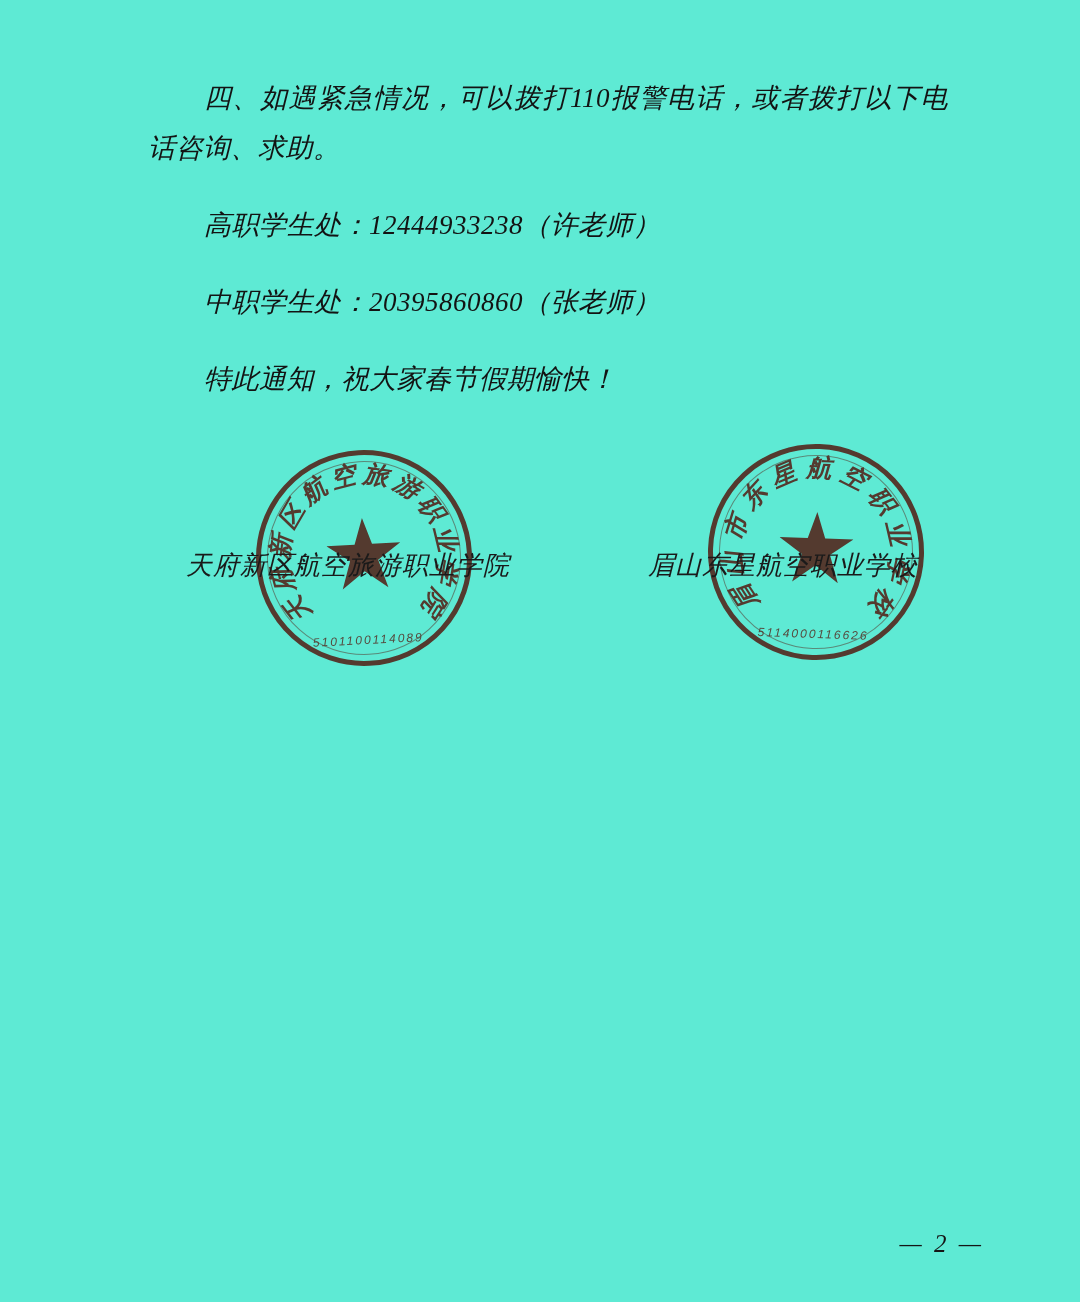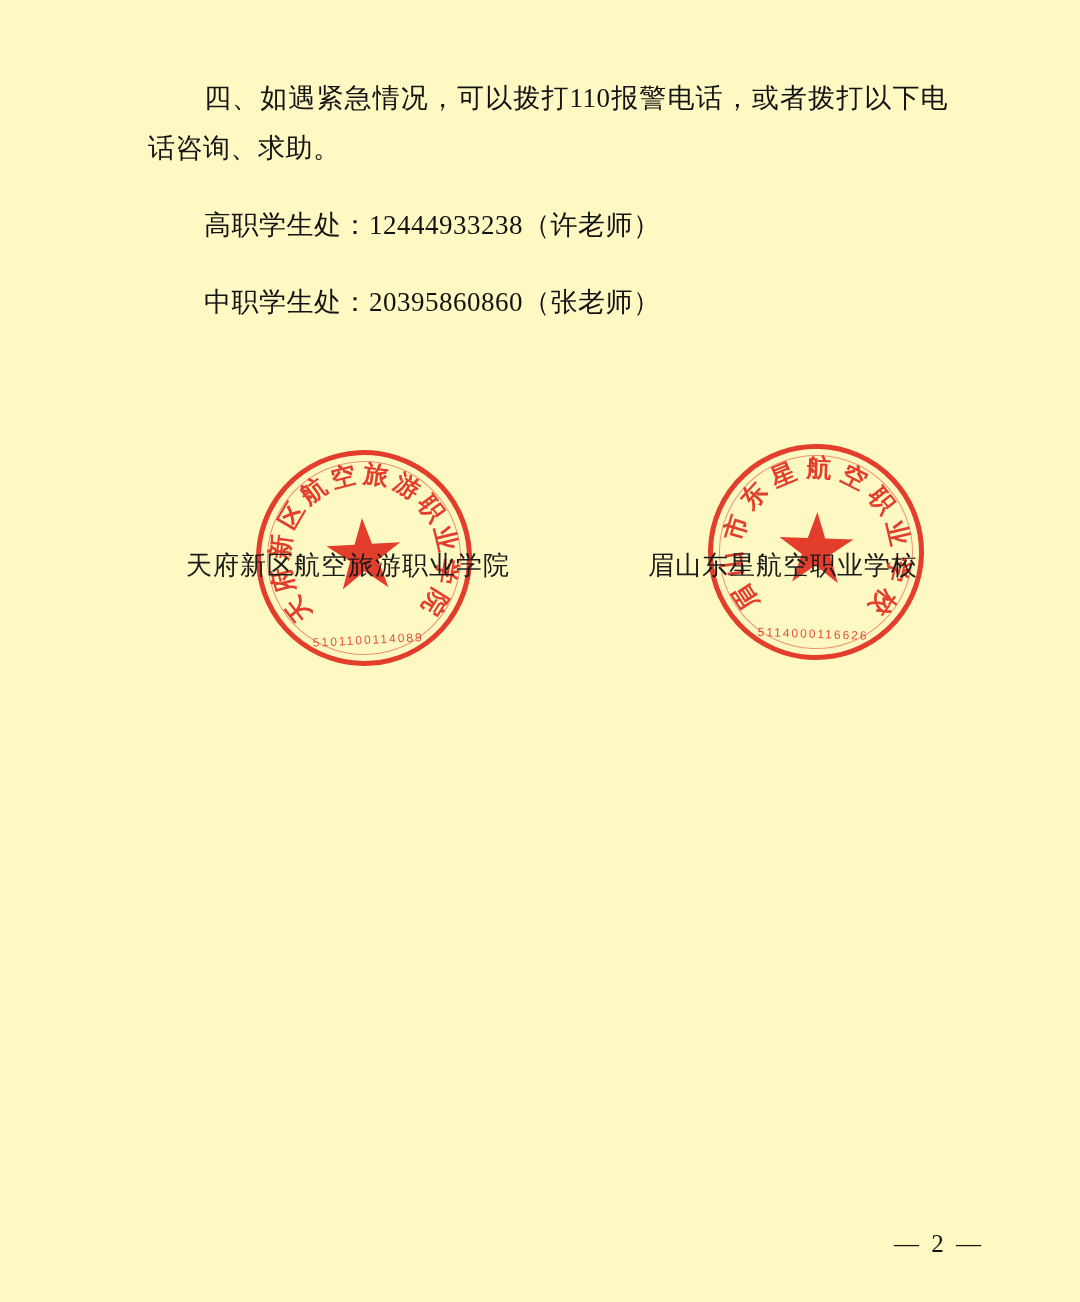"四、如遇紧急情况，可以拨打110报警电话，或者拨打以下电话咨询、求助。" .page { background: #fef9c3 -> #5eead4; font-style: none -> italic }
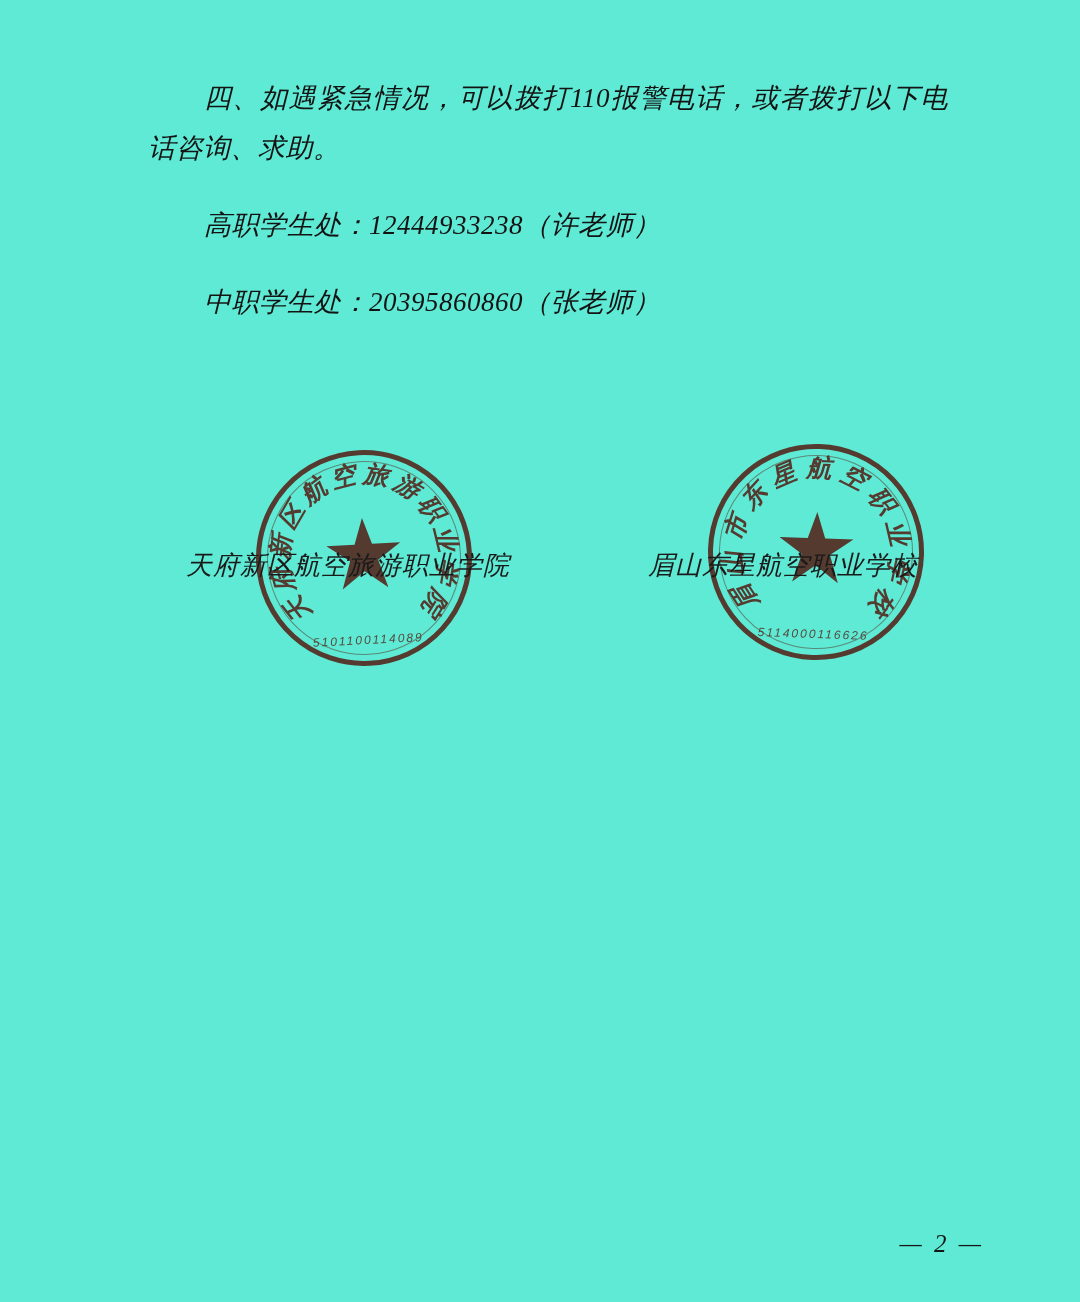"特此通知，祝大家春节假期愉快！" p.para { html: none -> <p>特此通知，祝大家春节假期愉快！</p> }
